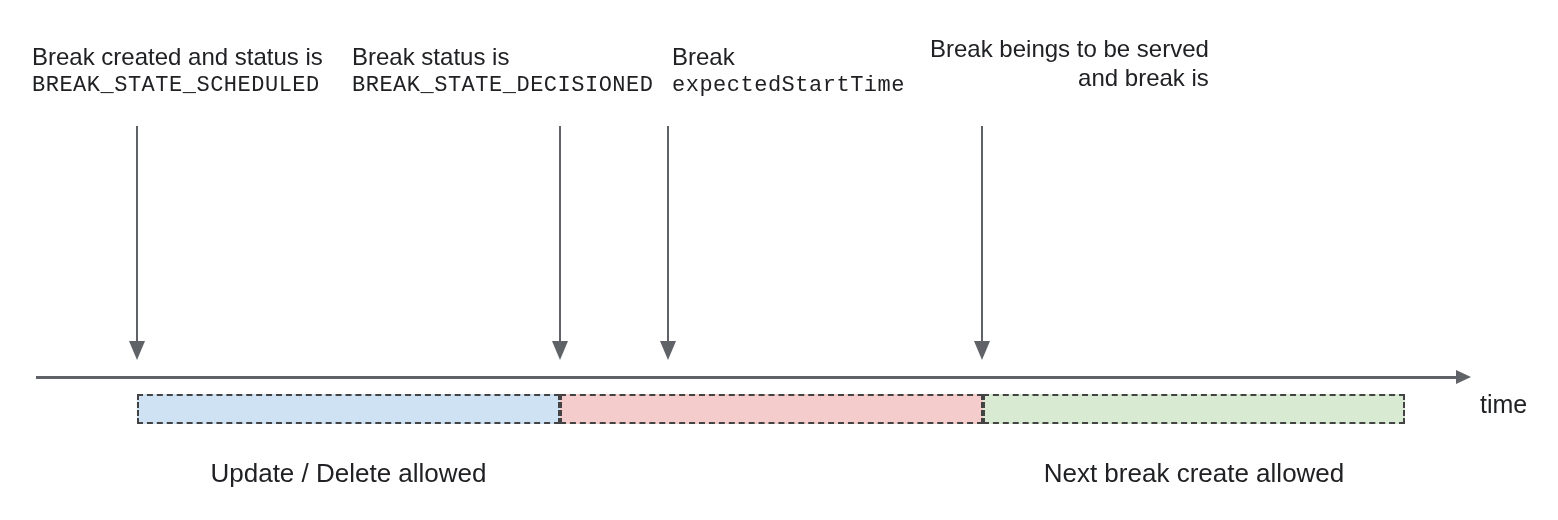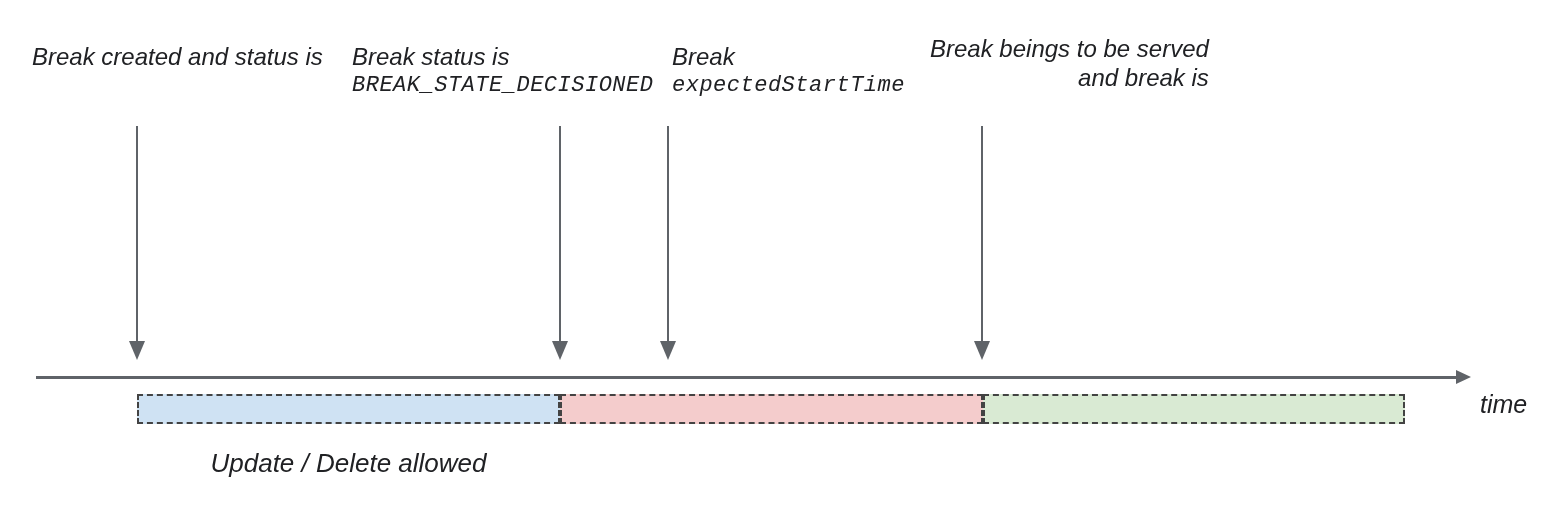"Break created and status is" .canvas { font-style: italic -> none }
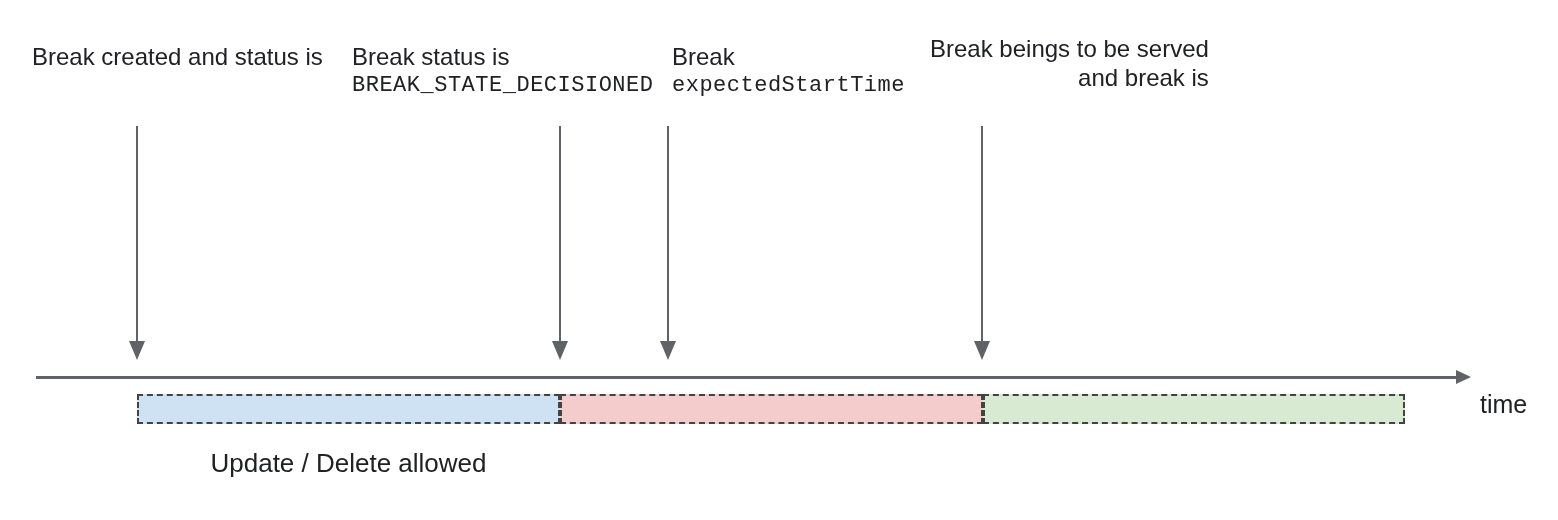"BREAK_STATE_SCHEDULED" div.ann-code { html: none -> <div>BREAK_STATE_SCHEDULED</div> }
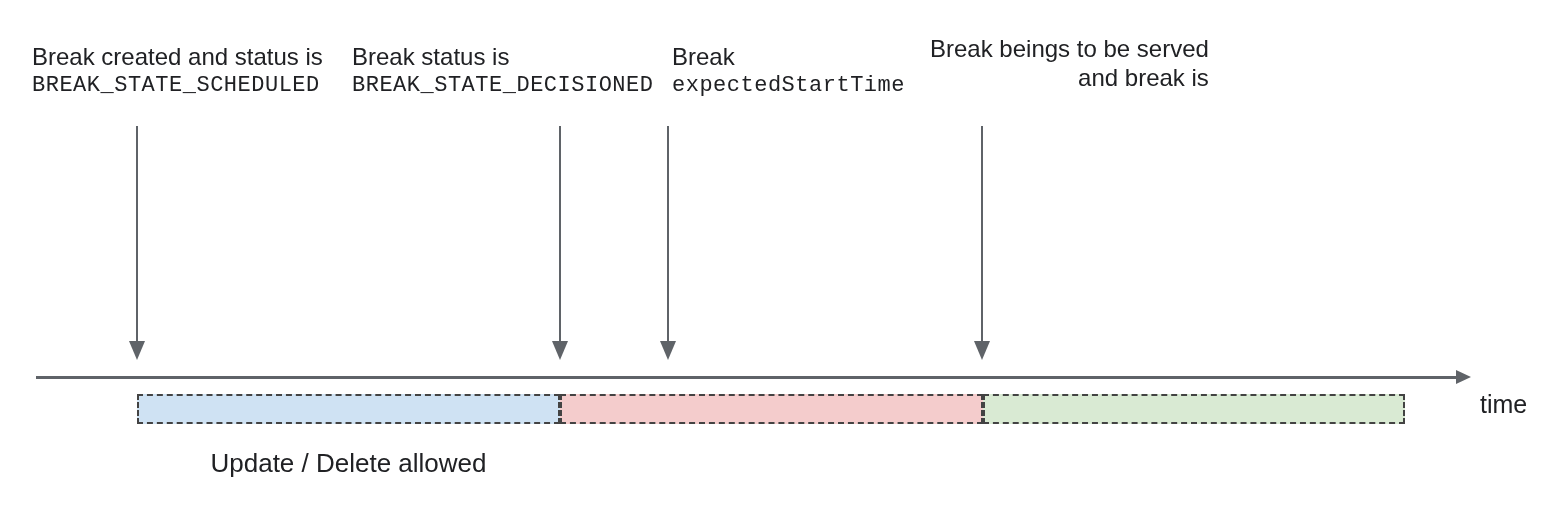"Update / Delete allowed" .seg-label { top: 448px -> 458px }
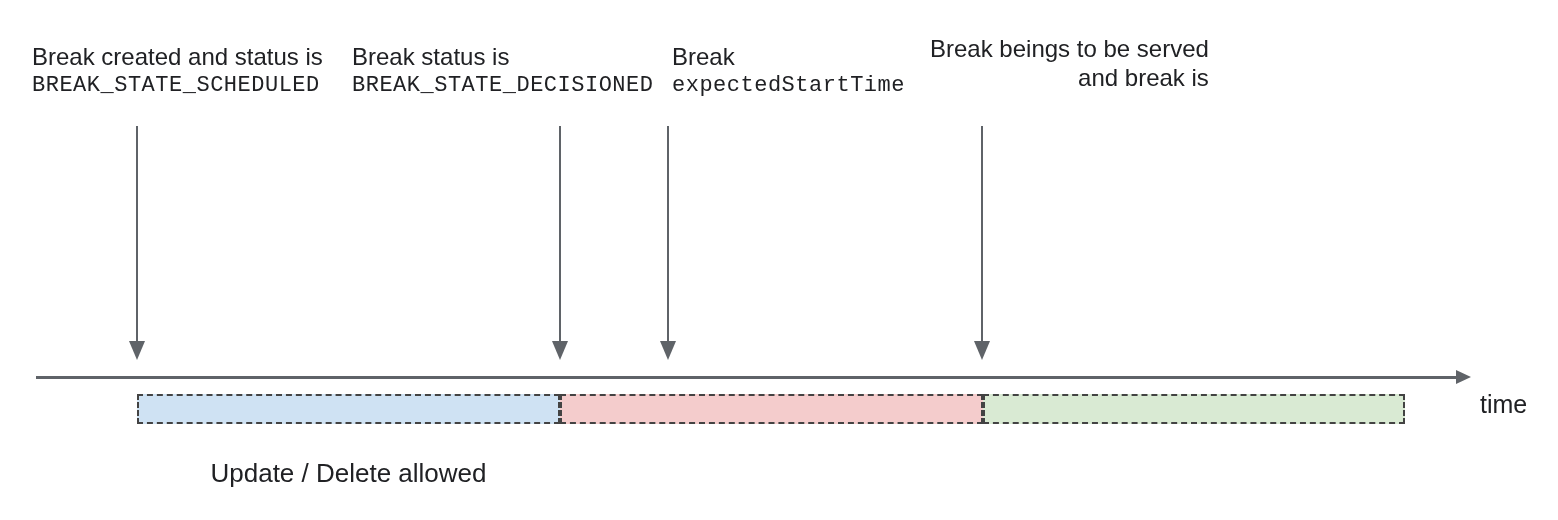"Next break create allowed" div.seg-label { html: none -> <div>Next break create allowed</div> }
